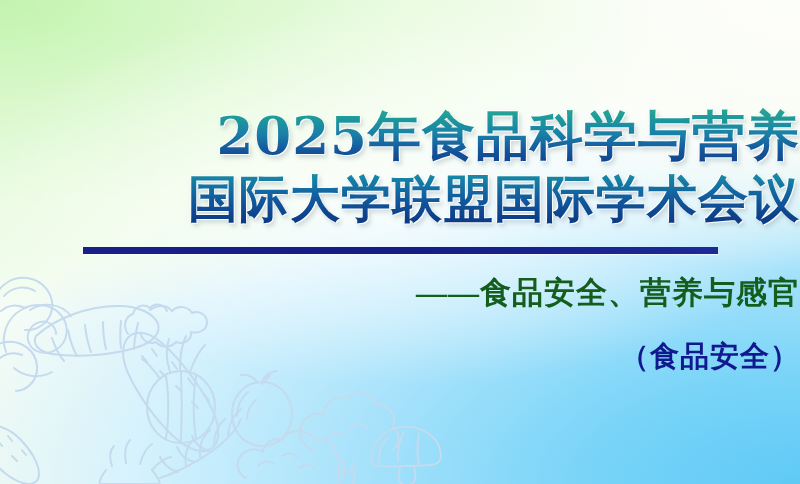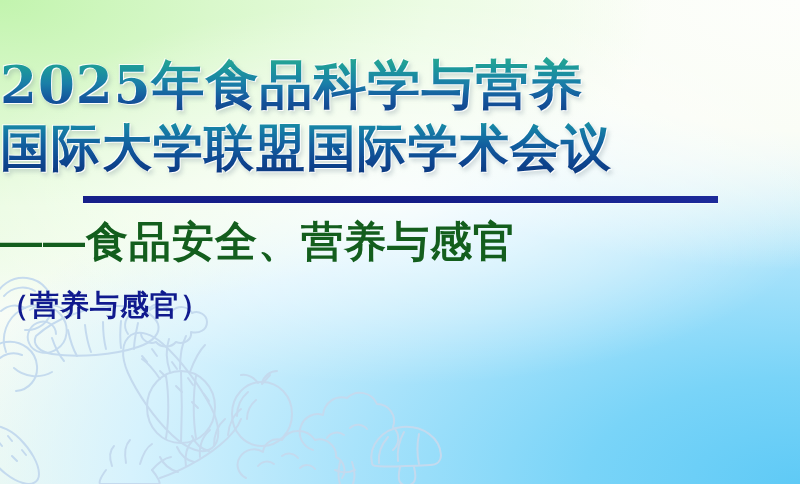"2025年食品科学与营养" .title-block { margin-top: 53px -> 104px; text-align: left -> right }
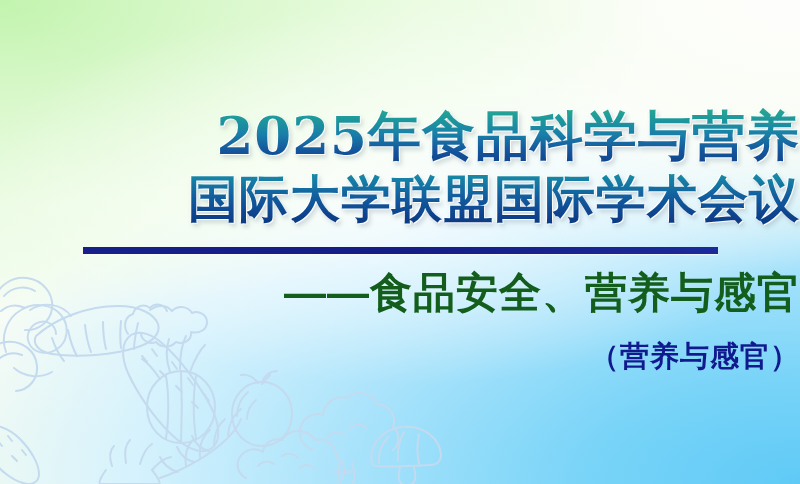"——食品安全、营养与感官" .subtitle { font-family: Liberation Sans, sans-serif -> Liberation Serif, serif; font-size: 42px -> 31px }
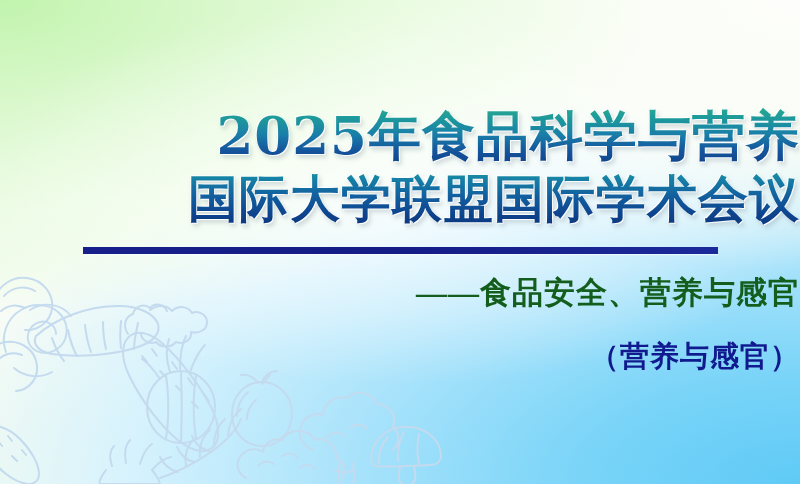"（营养与感官）" div.notice { text: 营养与感官 -> 食品安全 }
